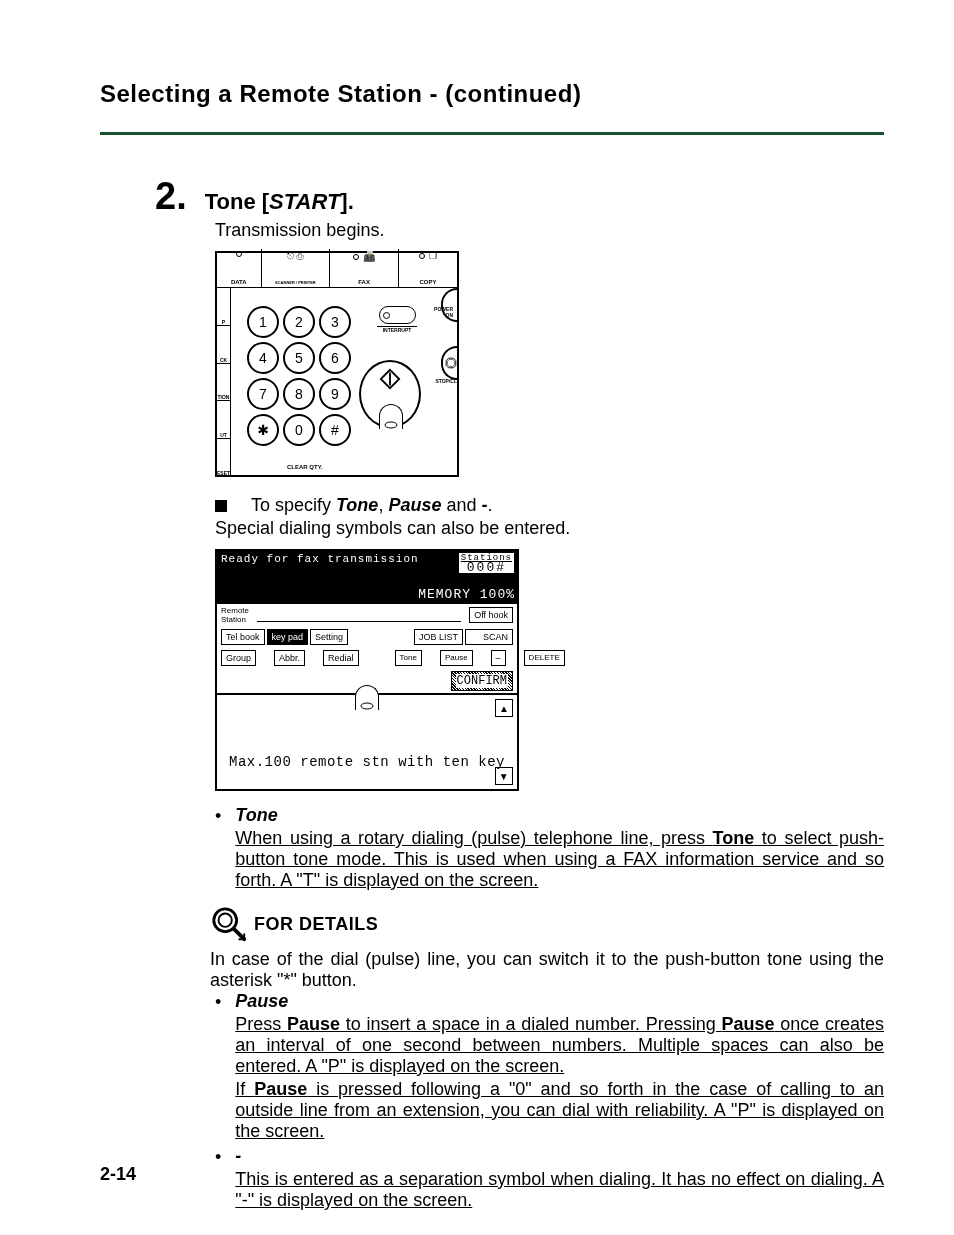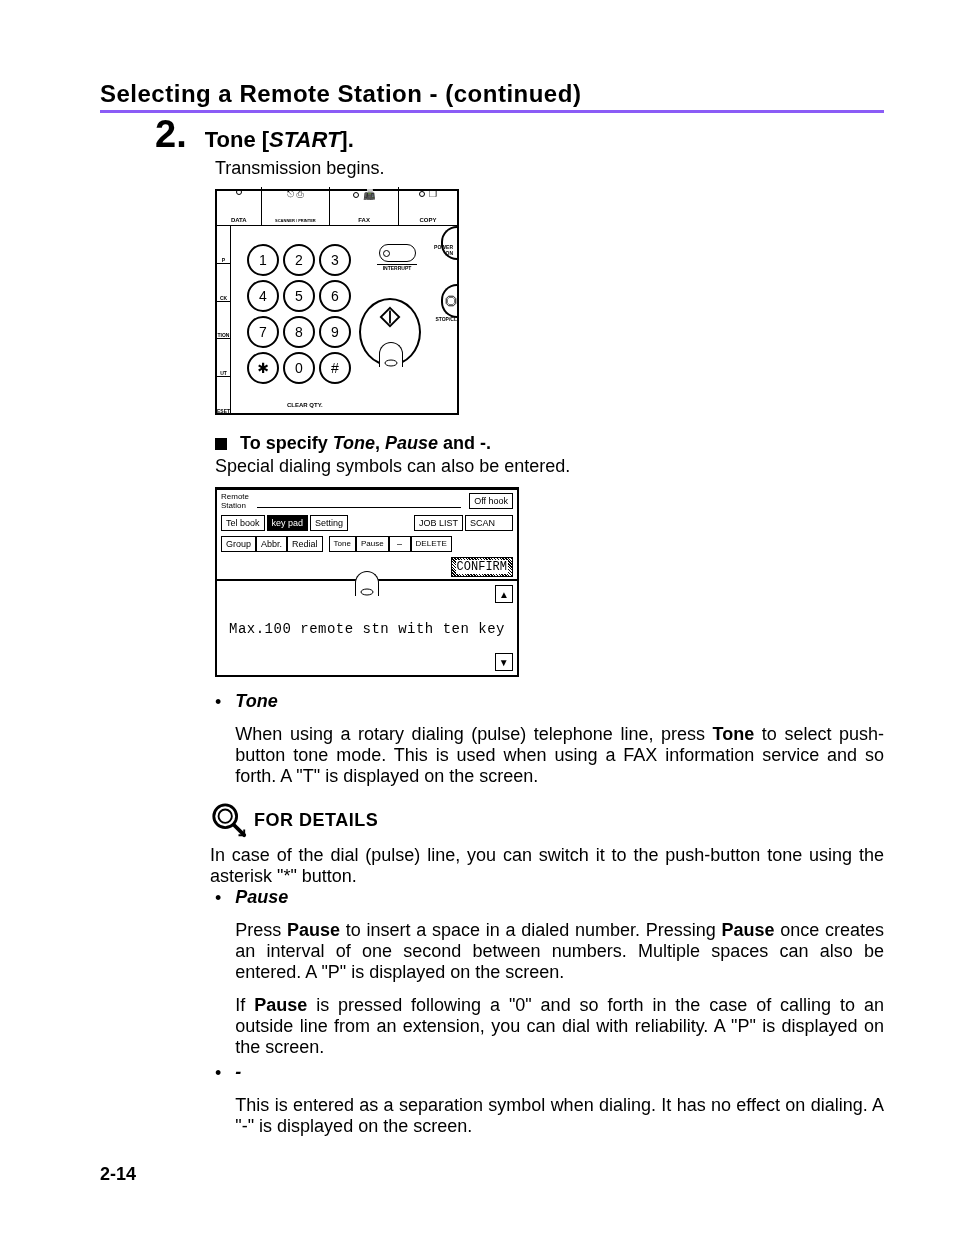"Selecting a Remote Station -" .section-title { border-bottom: 3px solid #8b5cf6 -> 3px solid #14532d; margin-bottom: none -> 40px; padding-bottom: 2px -> 24px }
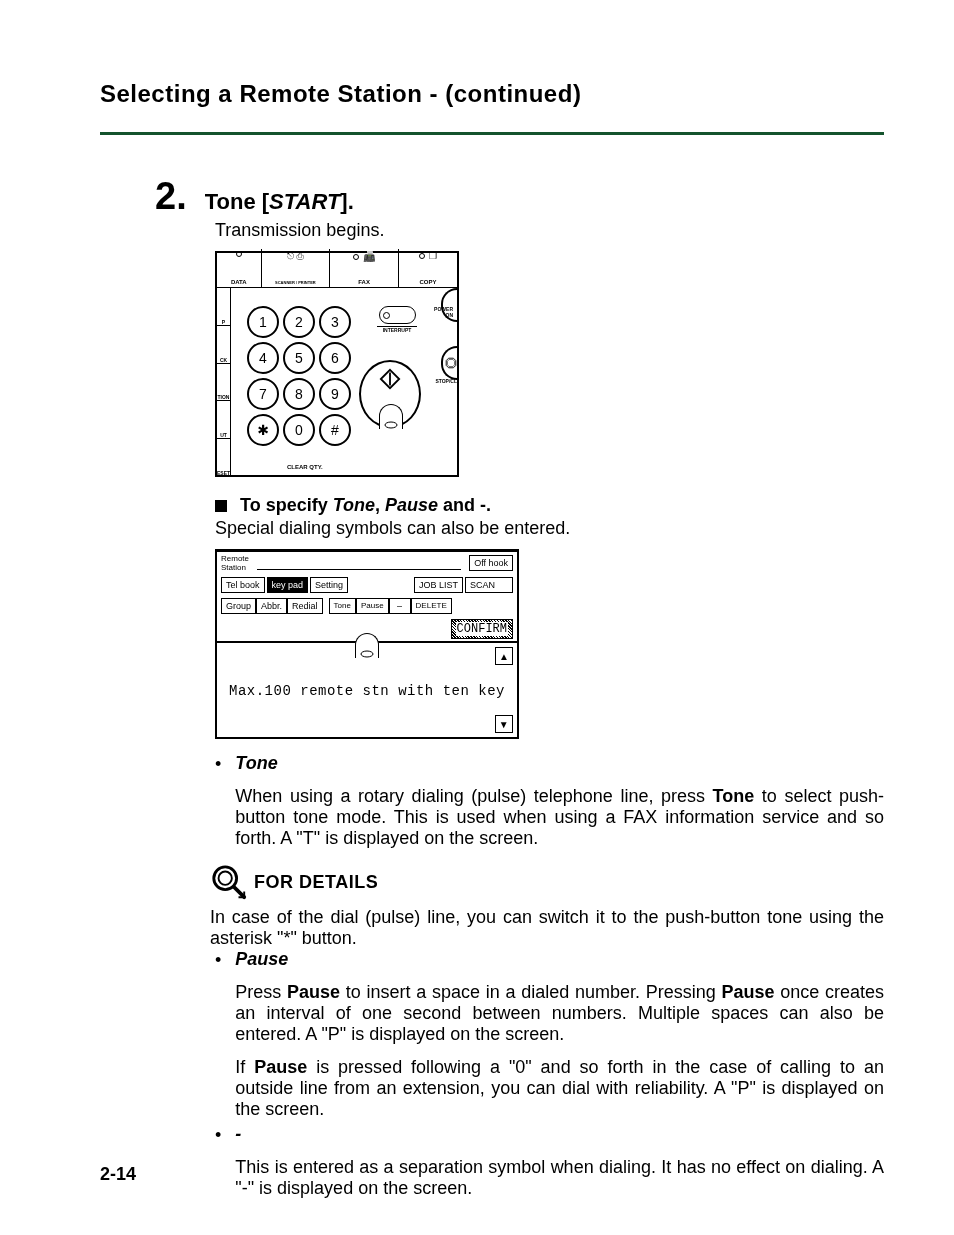"To specify Tone, Pause and" .spec-line { font-weight: bold -> none; gap: 13px -> 24px }
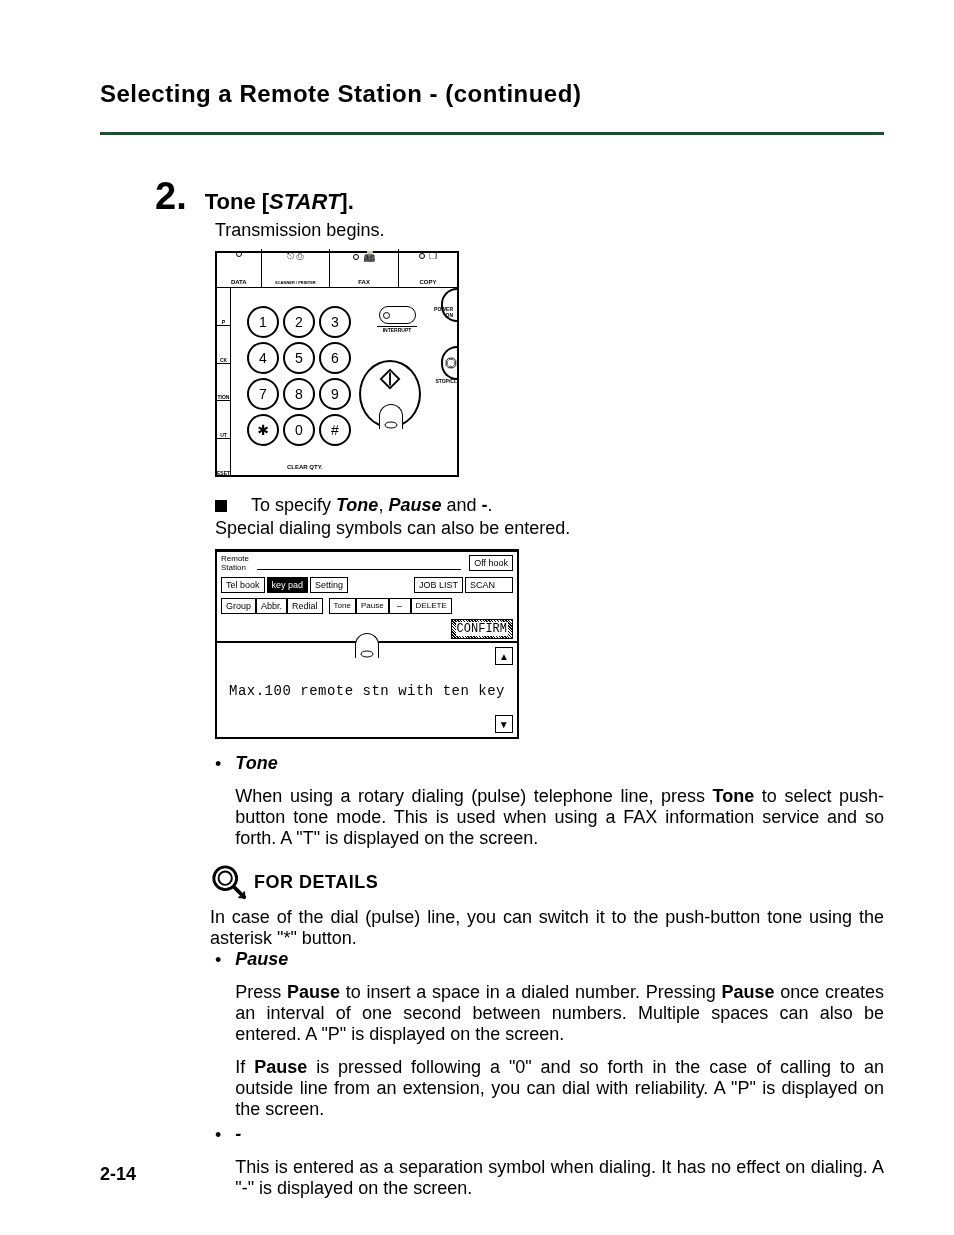"Ready for fax transmission" div.lcd-top { html: none -> <div> <span>Ready for fax transmission</span> <div> <div>Stations</div> <div>000#</div> </div> <span>MEMORY 100%</span> </div> }
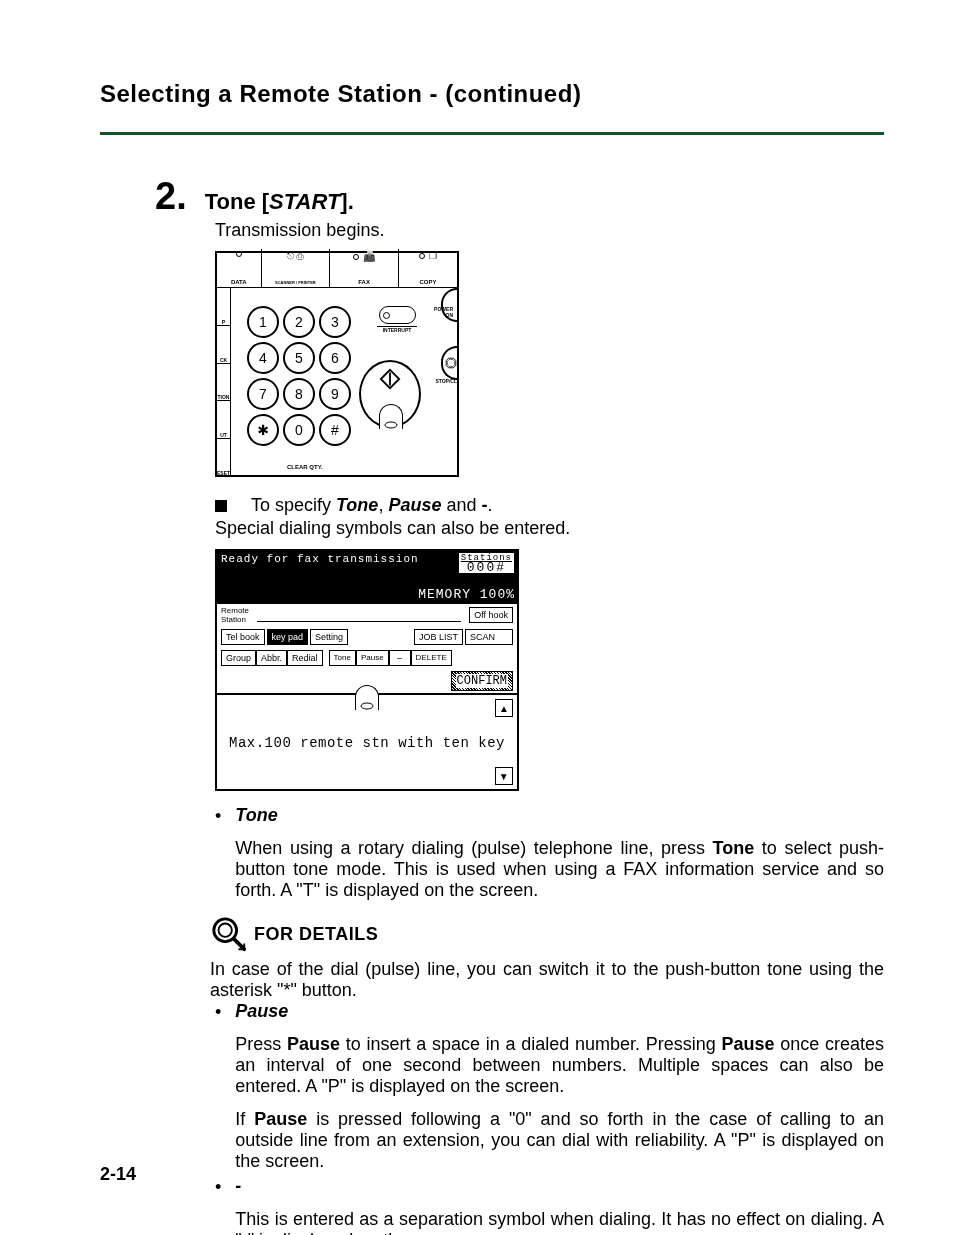"SCAN" span.lcd-btn { text-align: left -> right }
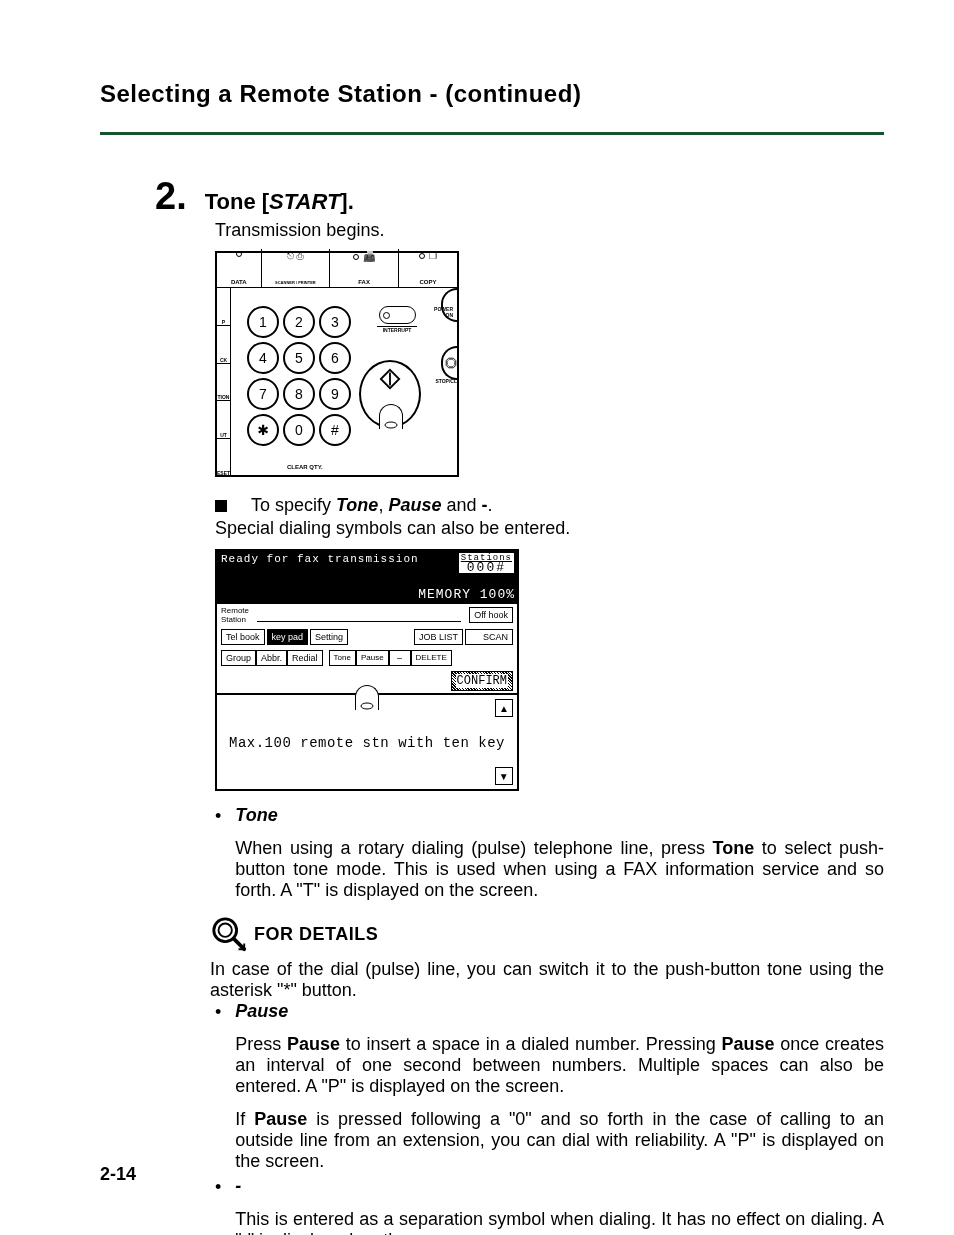"Group" div.lcd-row { gap: 0 -> 18px }
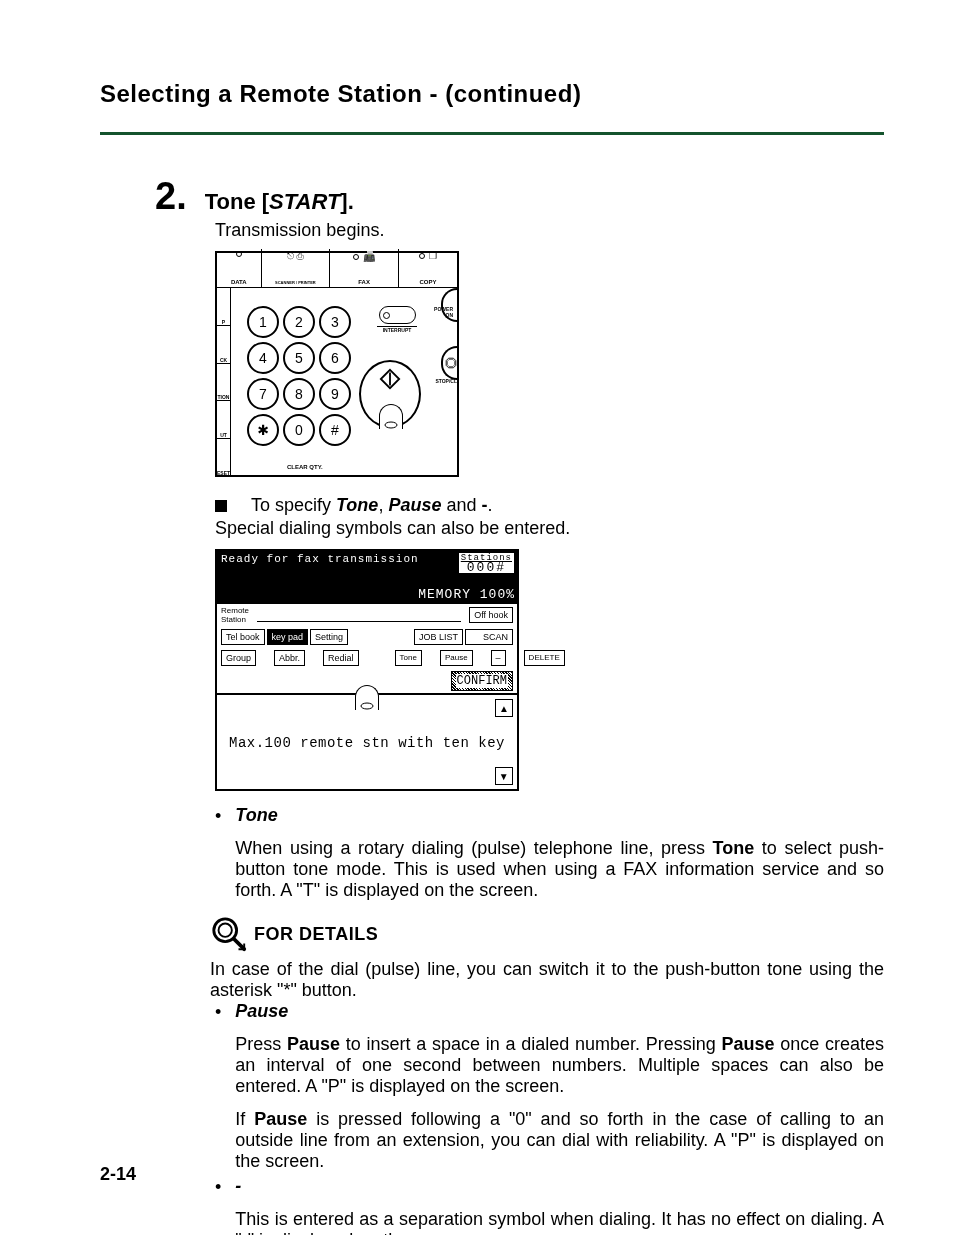"Max.100 remote stn with ten" .lcd-bot { align-items: flex-start -> center }
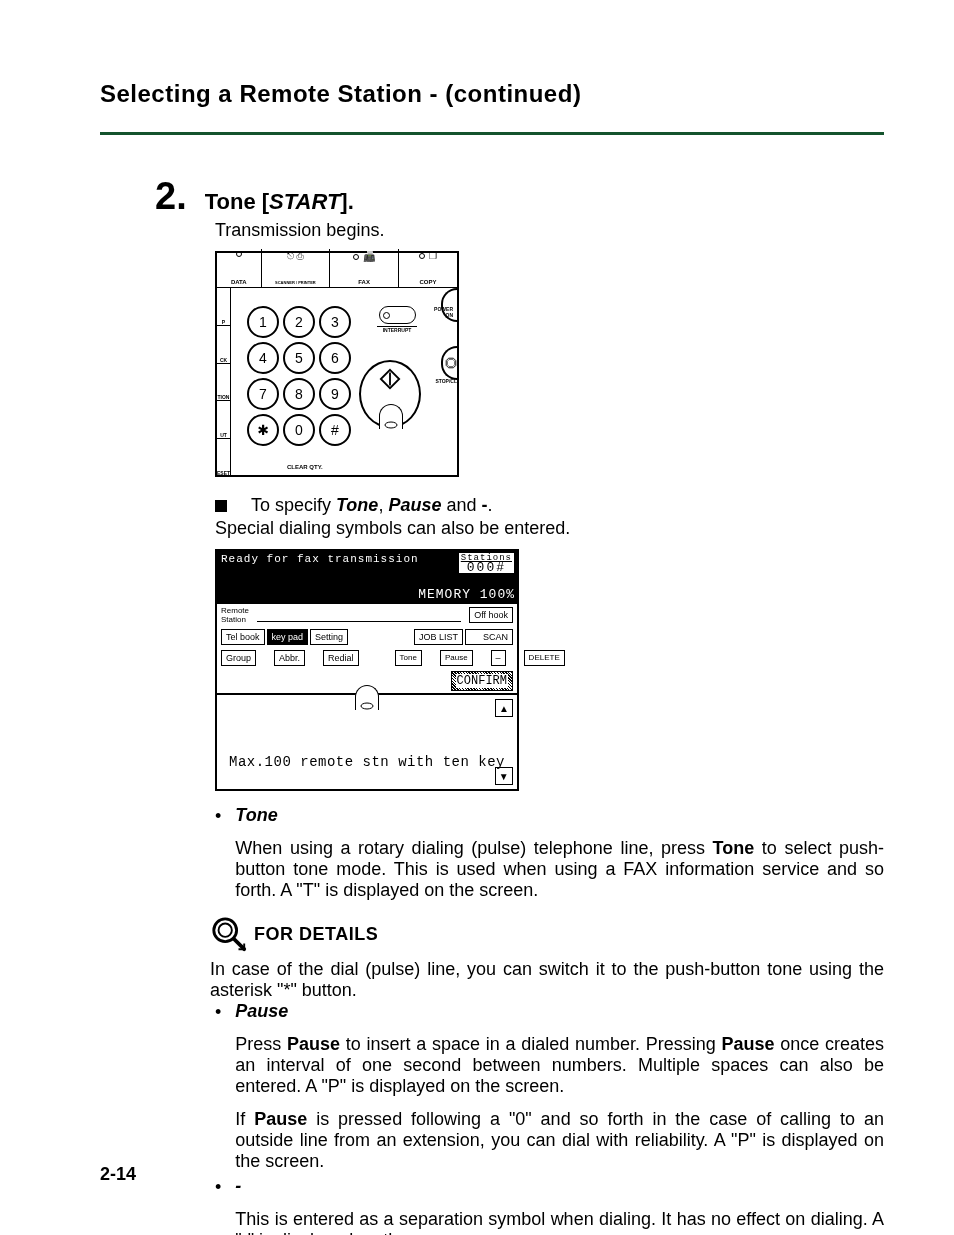"When using a rotary dialing" .bullet-item .body { margin-top: 12px -> 2px; text-decoration: none -> underline }
